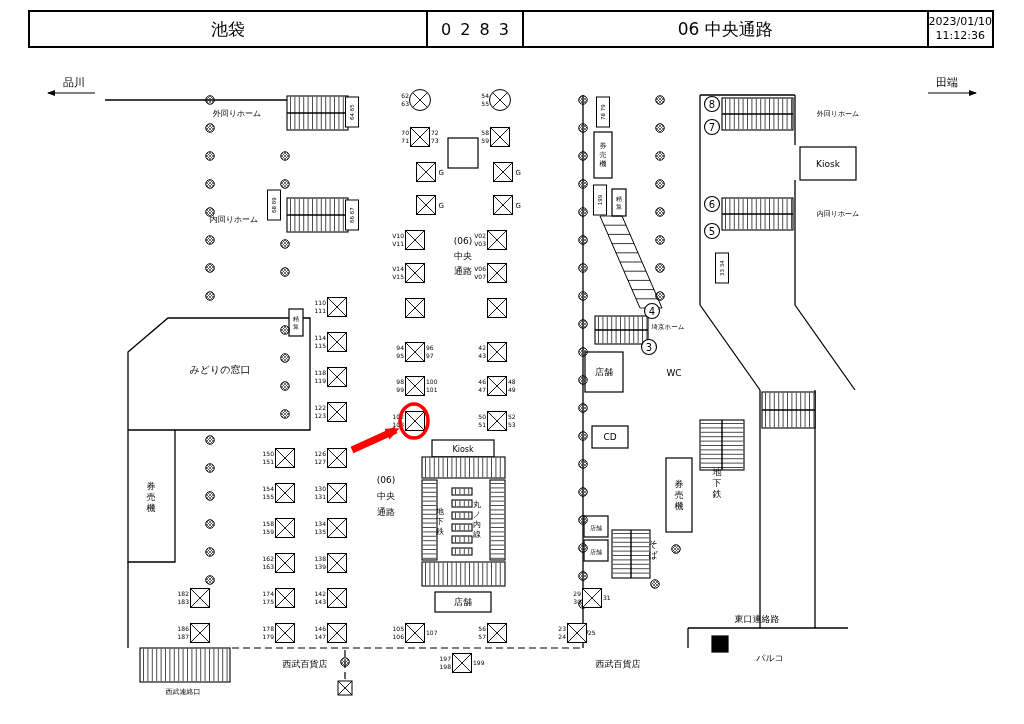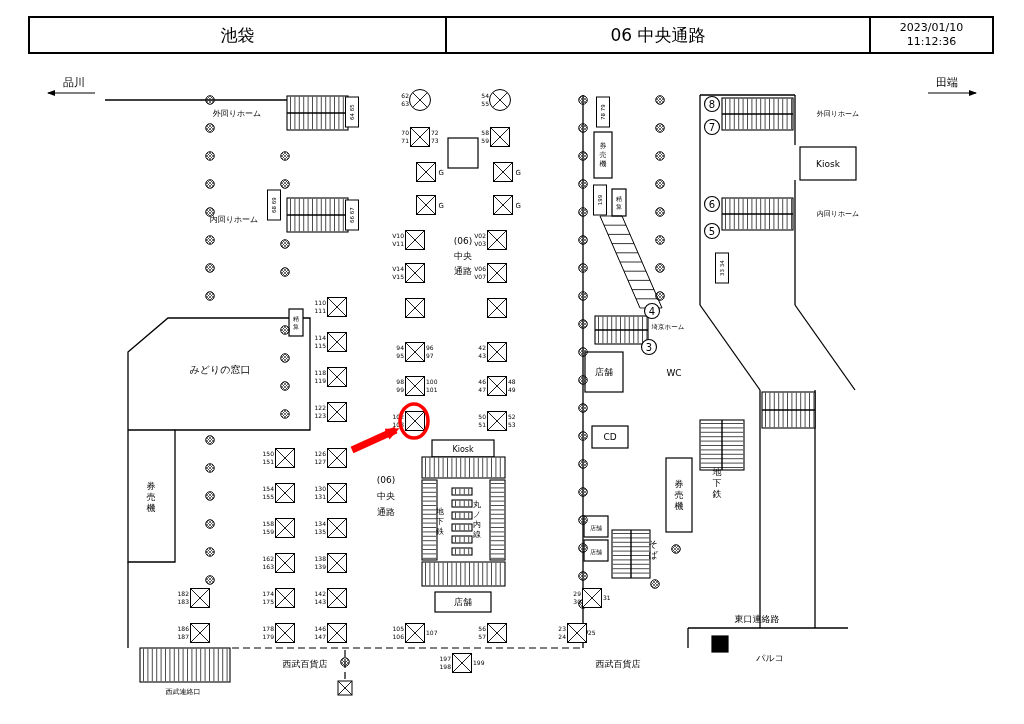"池袋" .header { top: 16px -> 10px }
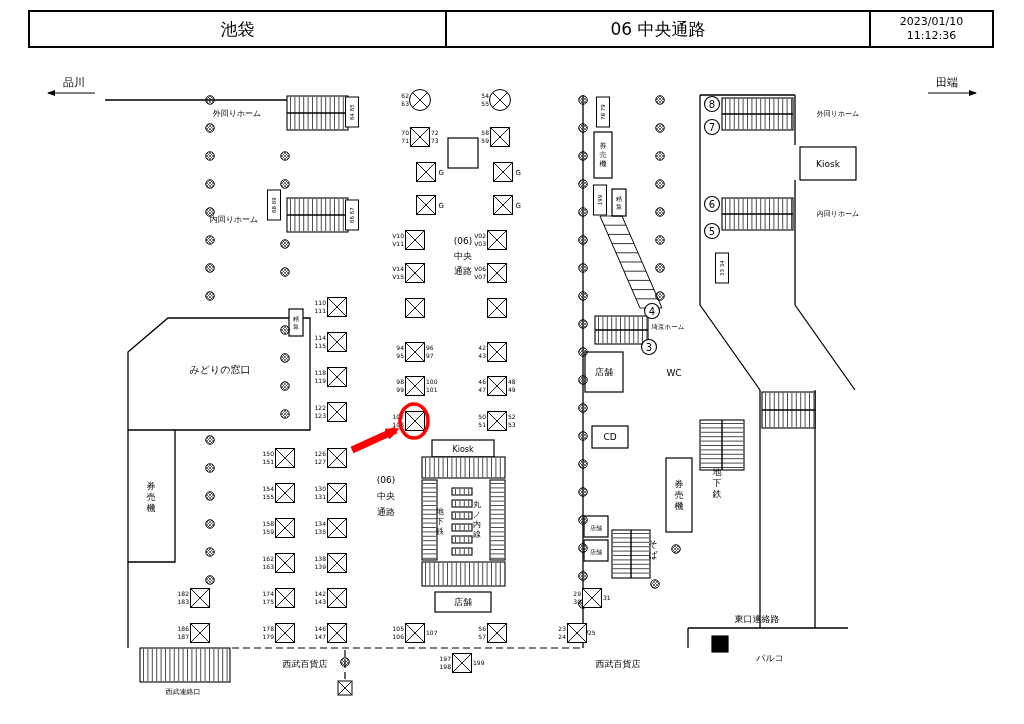"0283" div.hcell { html: none -> <div>0283</div> }
